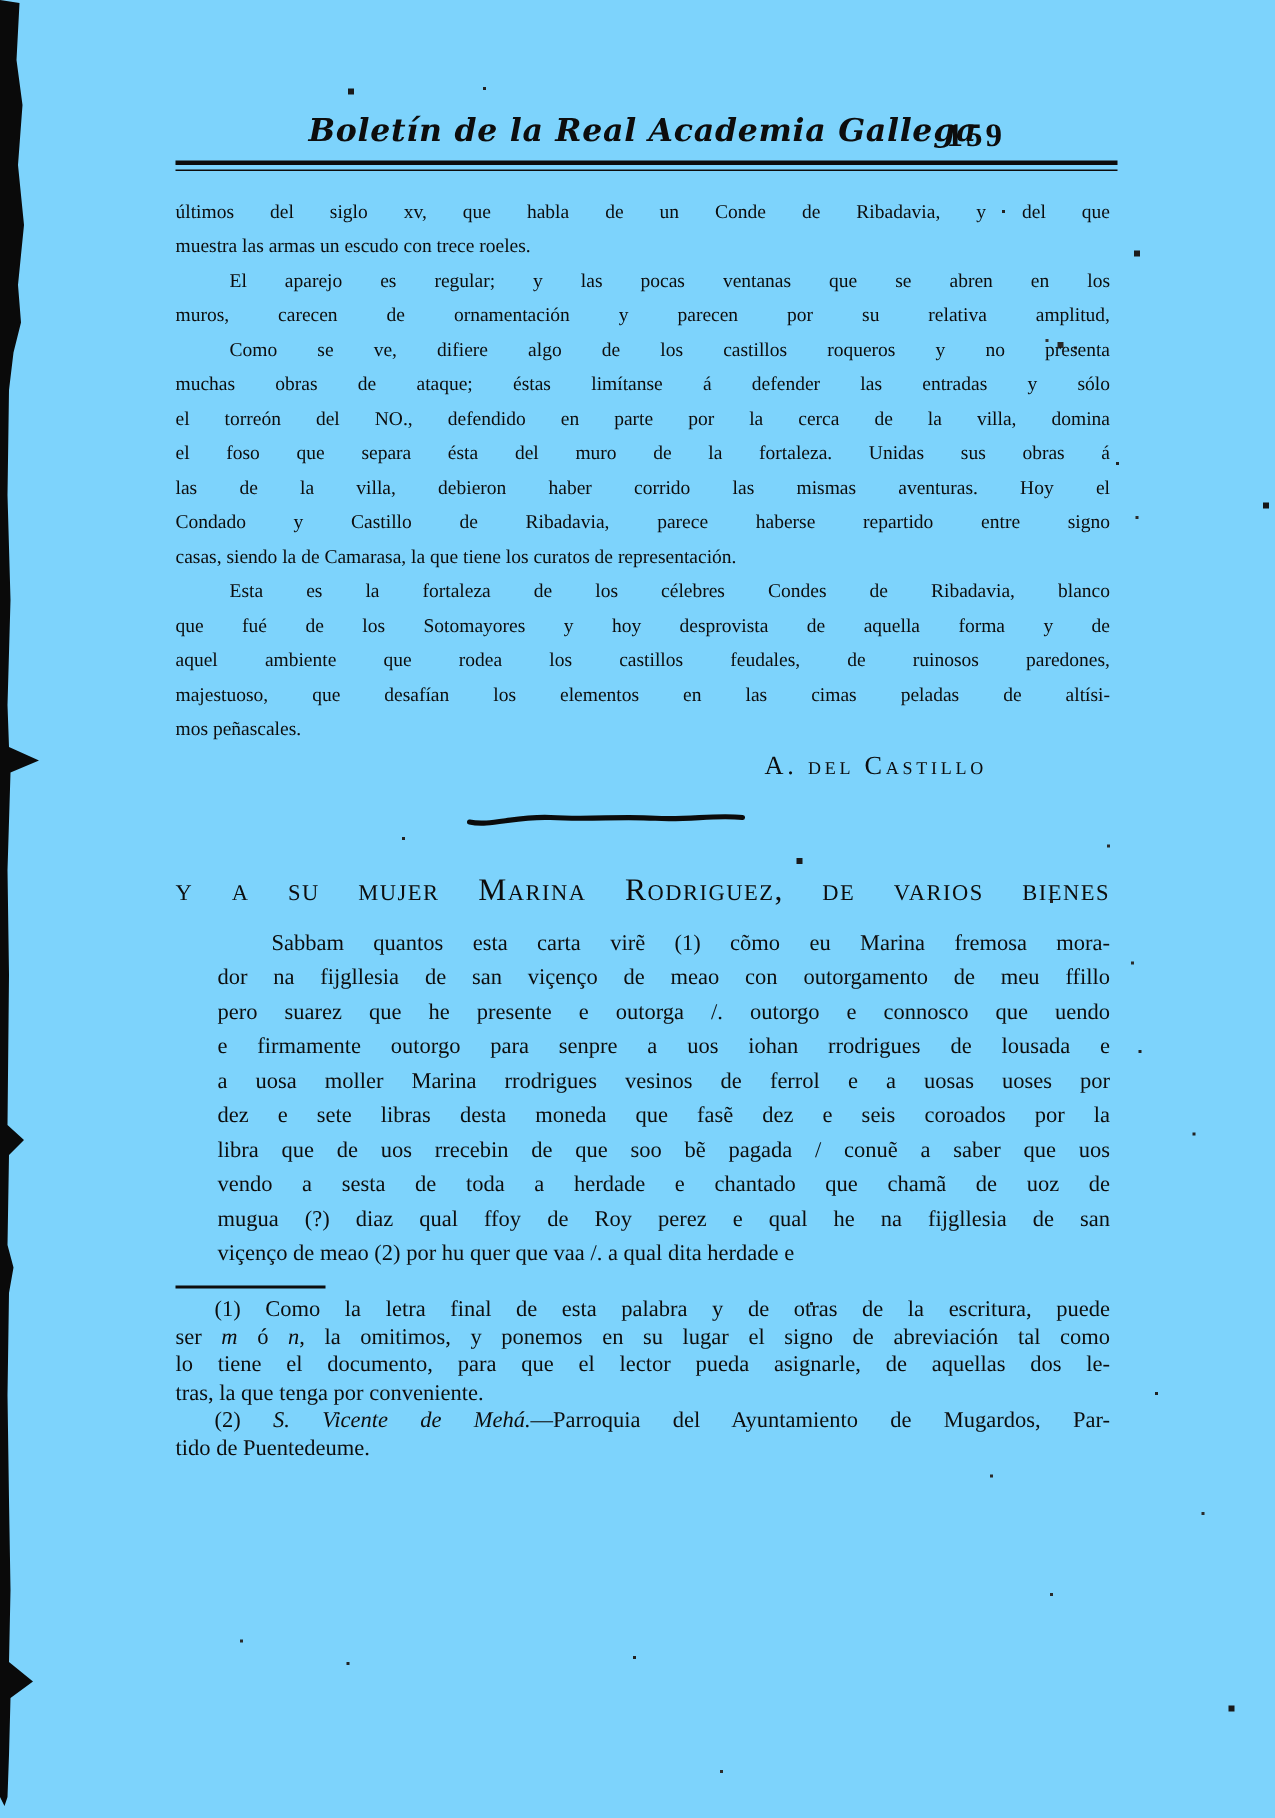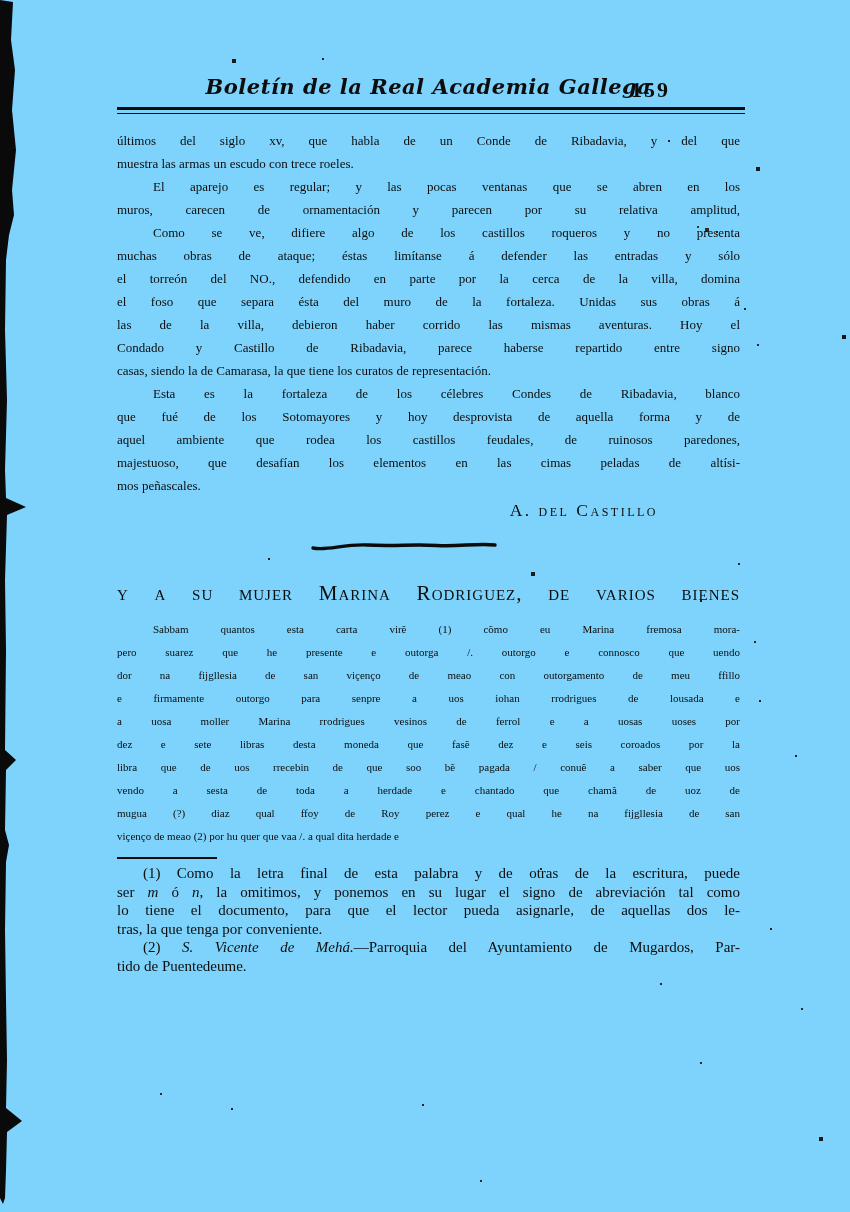"Sabbam quantos esta carta virẽ" .venta-body { font-size: 11px -> 15px; margin-left: none -> 28px }
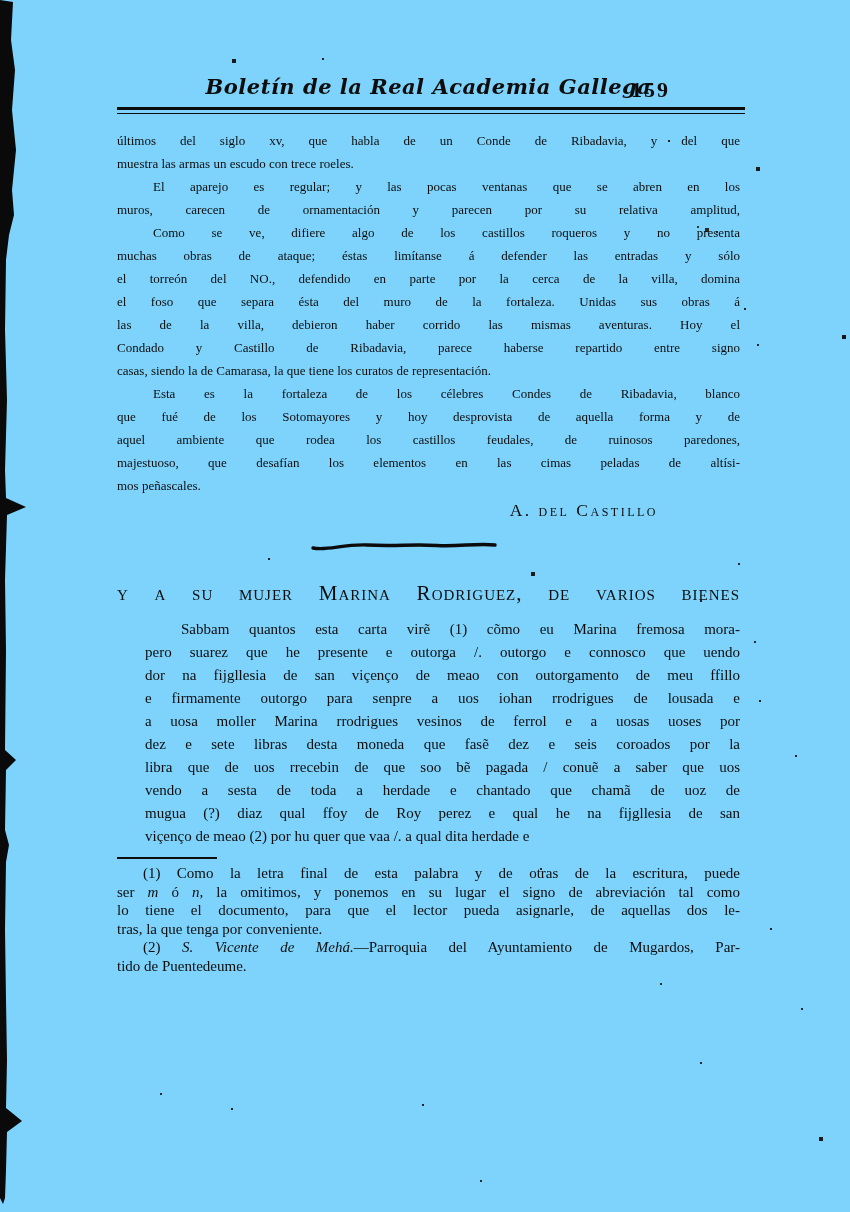"pero suarez que he presente" div.line { order: before "dor na fijgllesia de san" -> after "dor na fijgllesia de san" }
